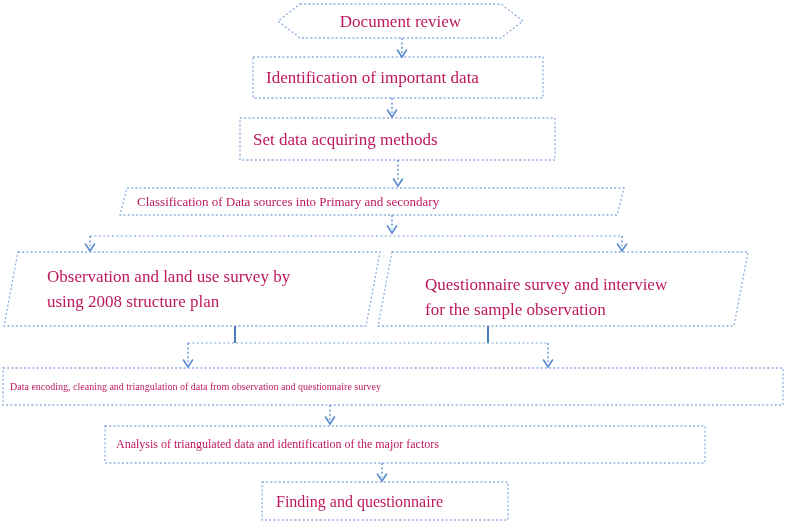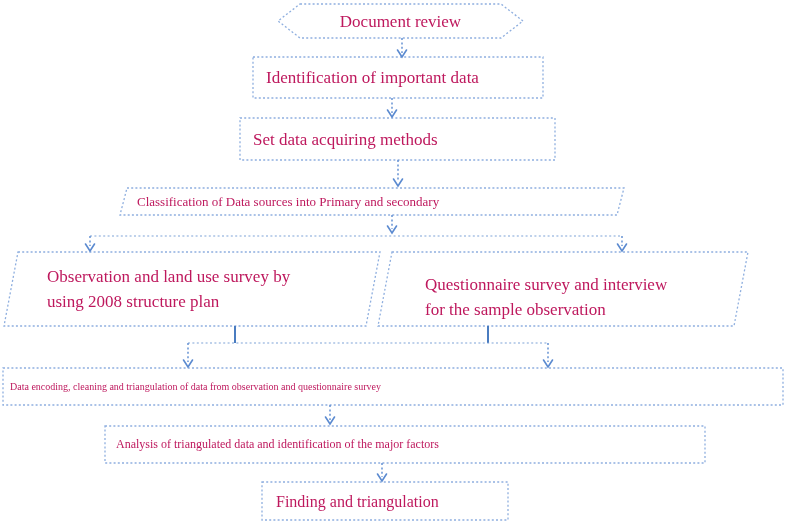"Finding and triangulation" div.label { text: triangulation -> questionnaire }
